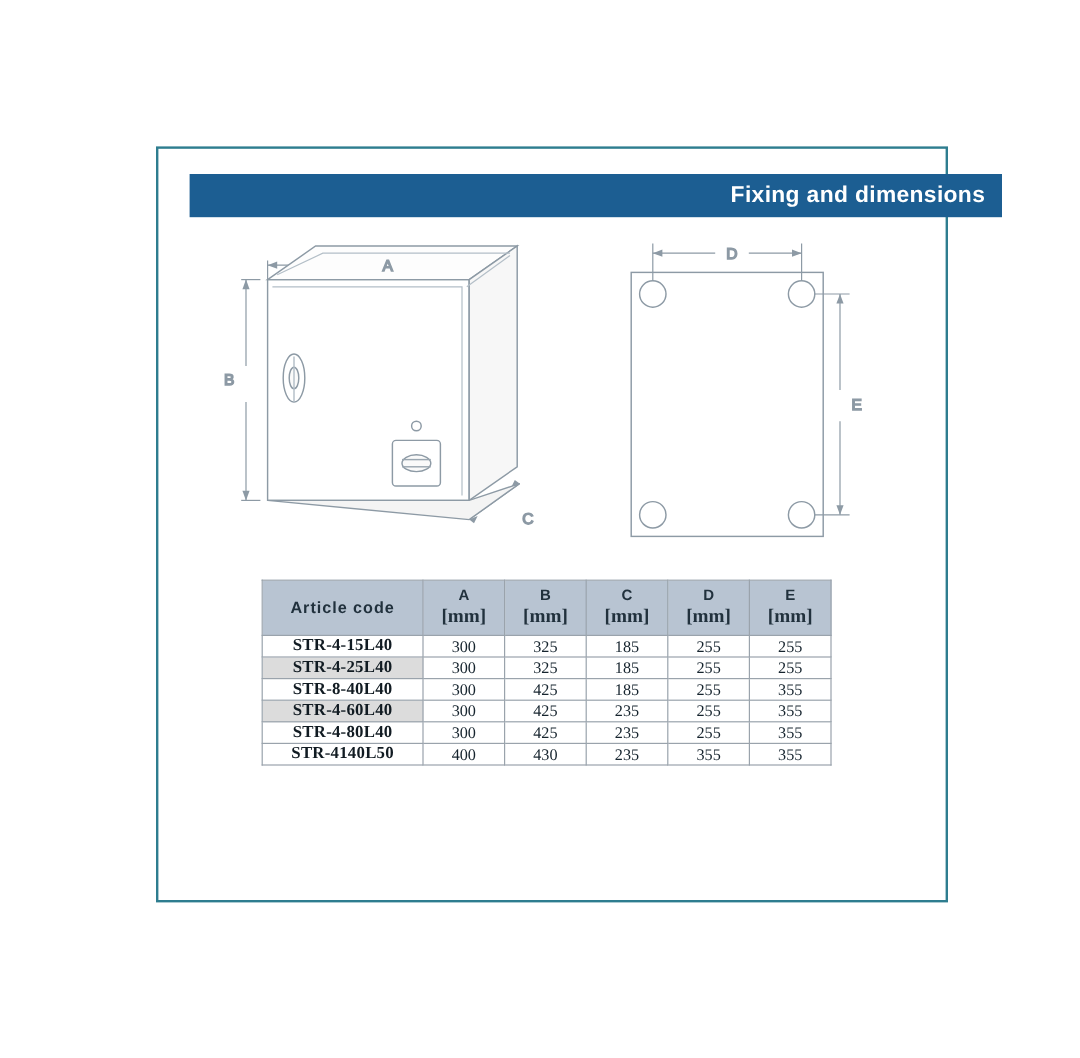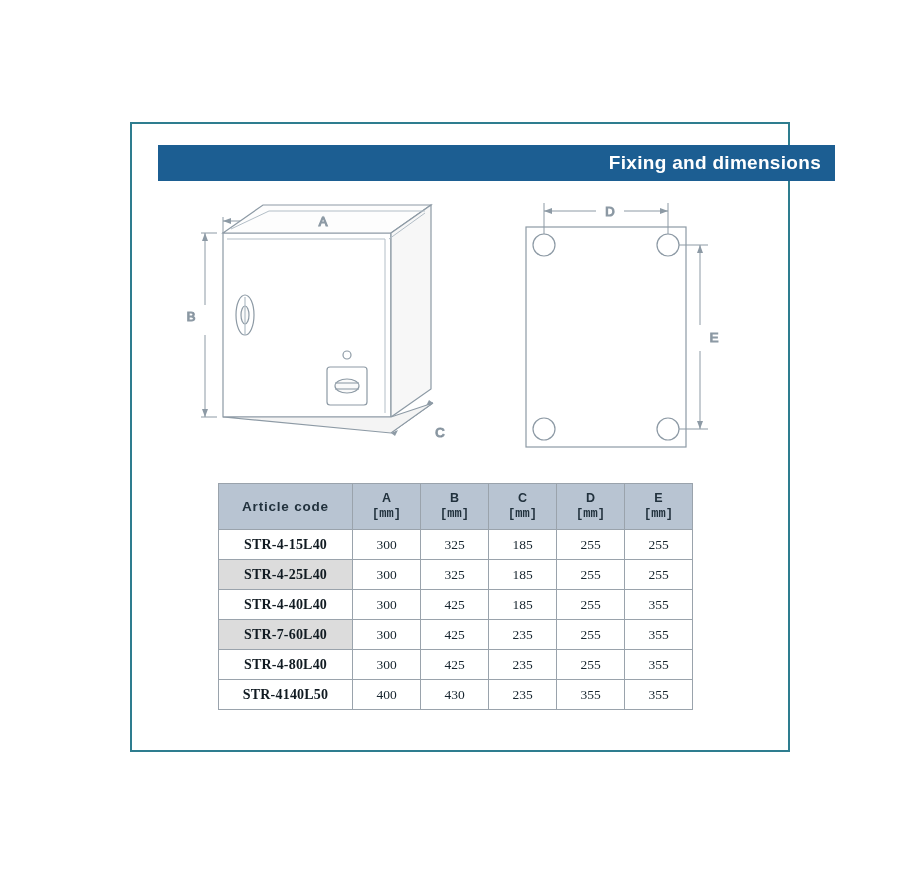"[mm]" table.dims th.dim-head .unit { font-family: Liberation Mono, monospace -> Liberation Serif, serif; font-size: 12px -> 16px }
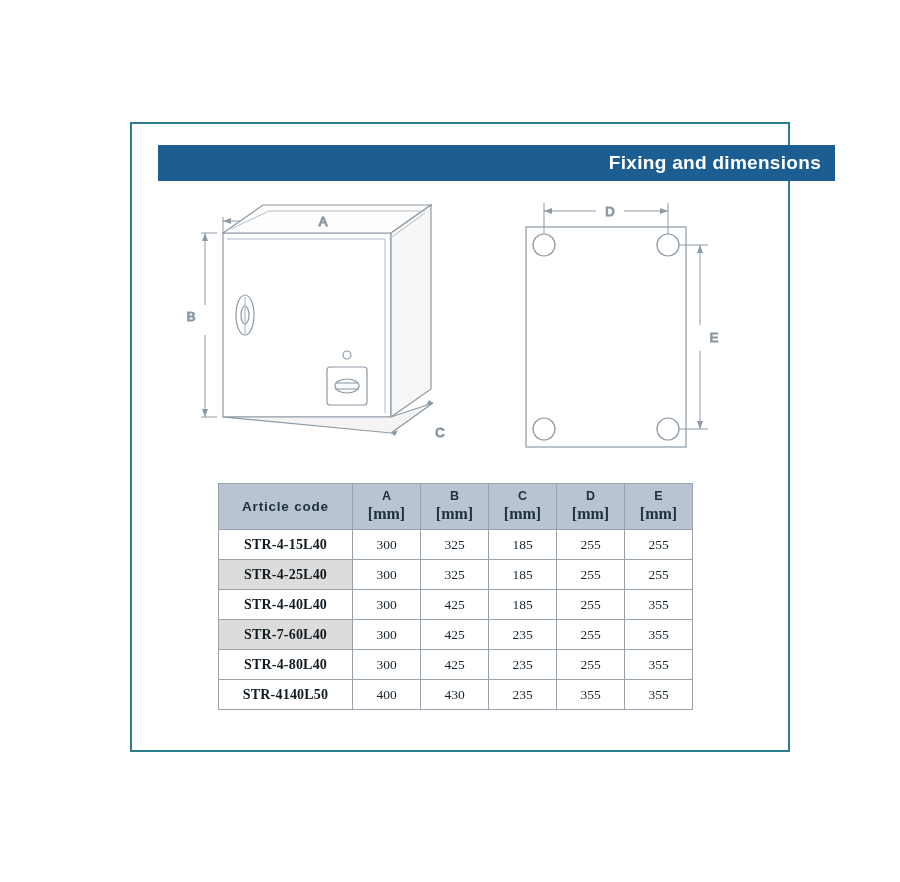"STR-4-15L40" table.dims th, table.dims td { height: 30px -> 18px }
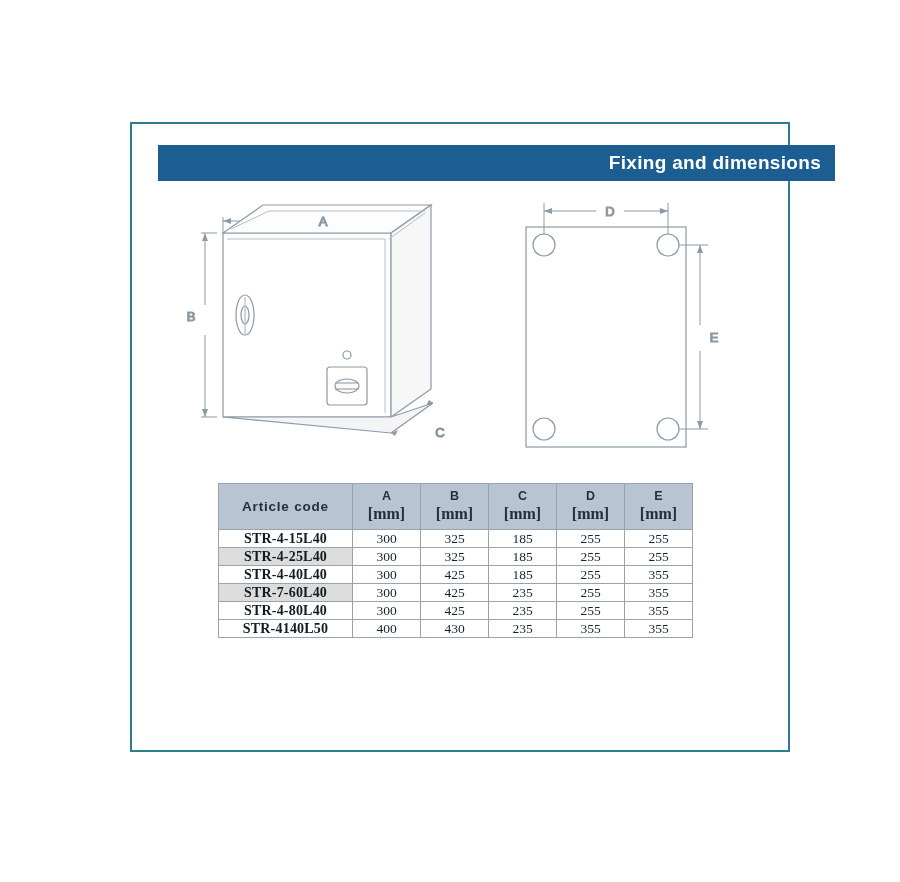"STR-4-40L40" td.code { text: STR-4-40L40 -> STR-8-40L40 }
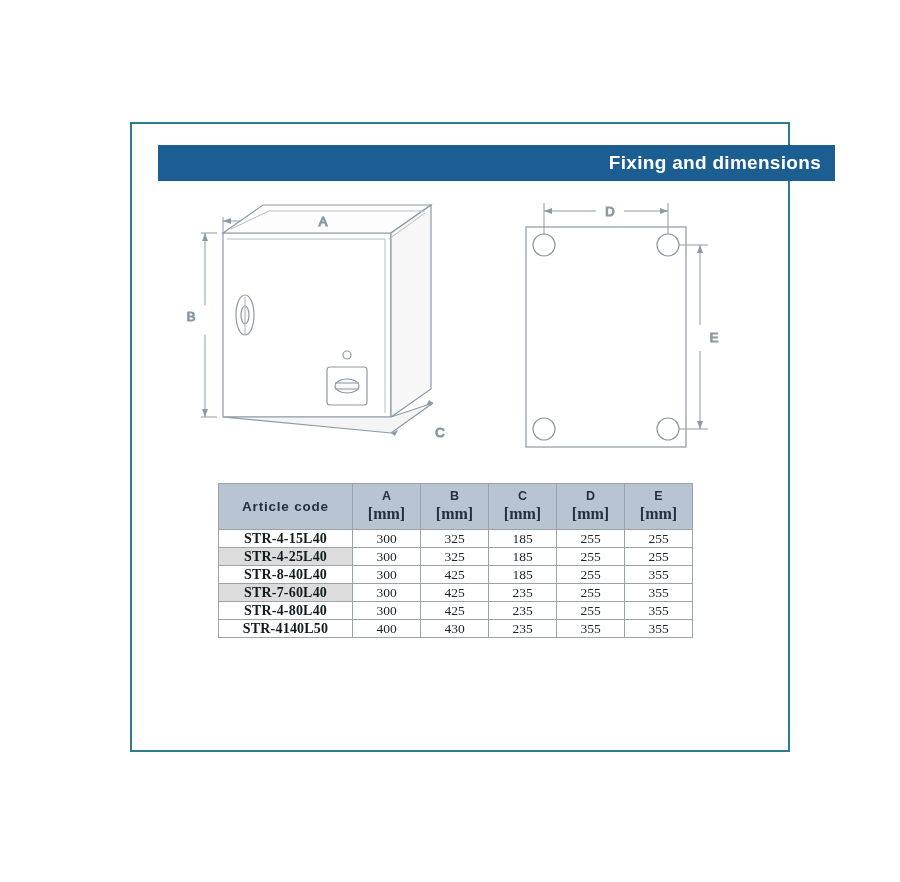"STR-7-60L40" td.code { text: STR-7-60L40 -> STR-4-60L40 }
